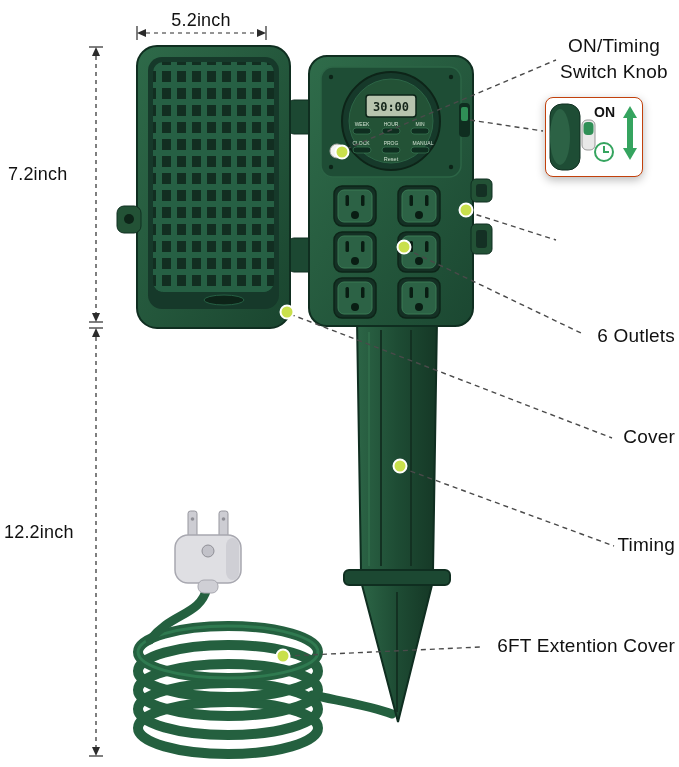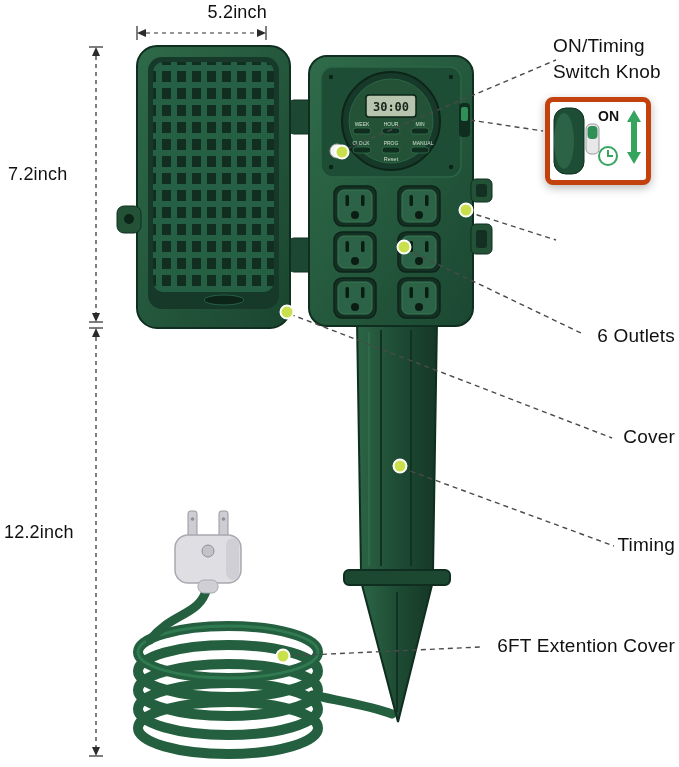"5.2inch" div.dim-label { text-align: right -> center; top: 2px -> 10px }
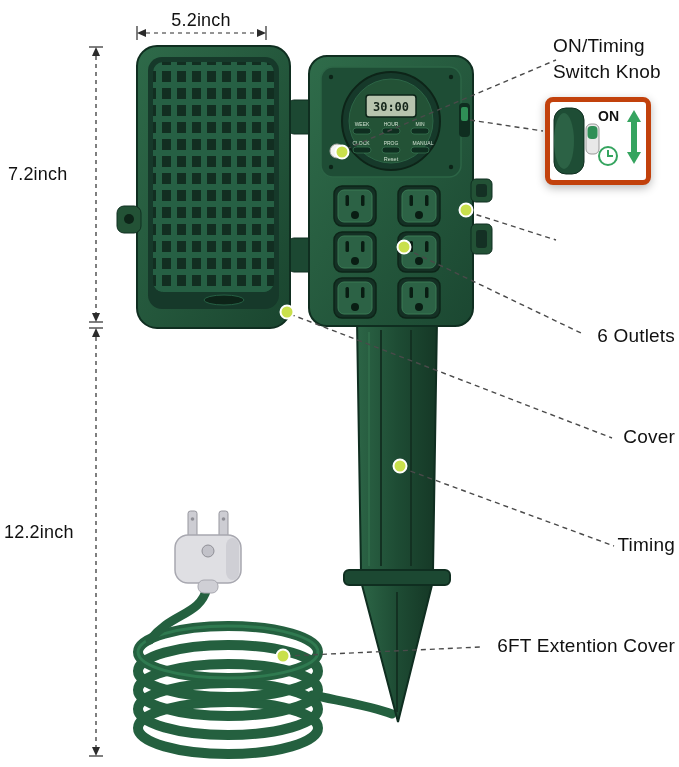"ON/Timing Switch Knob" .right { text-align: left -> center }
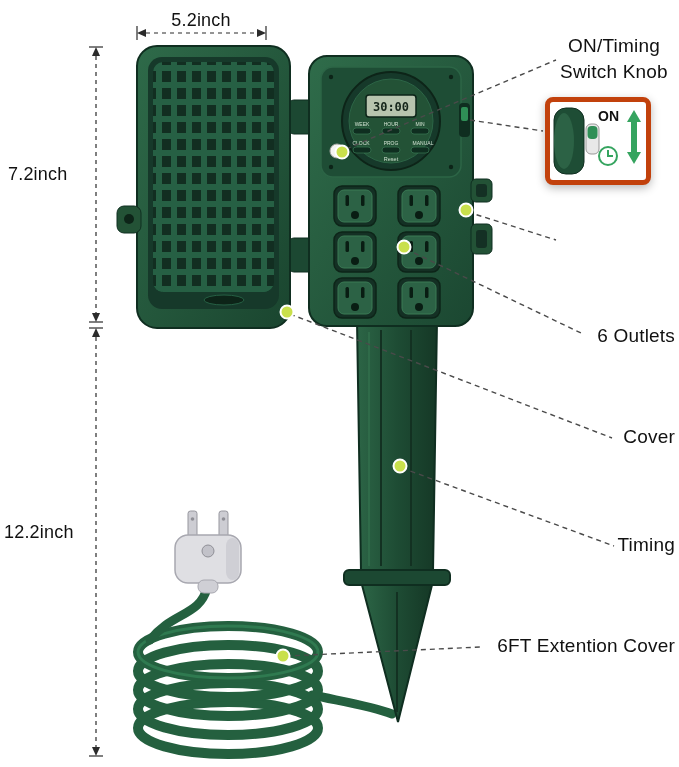"ON" .inset { border: 5px solid #c2410c -> 1px solid #c2410c }
